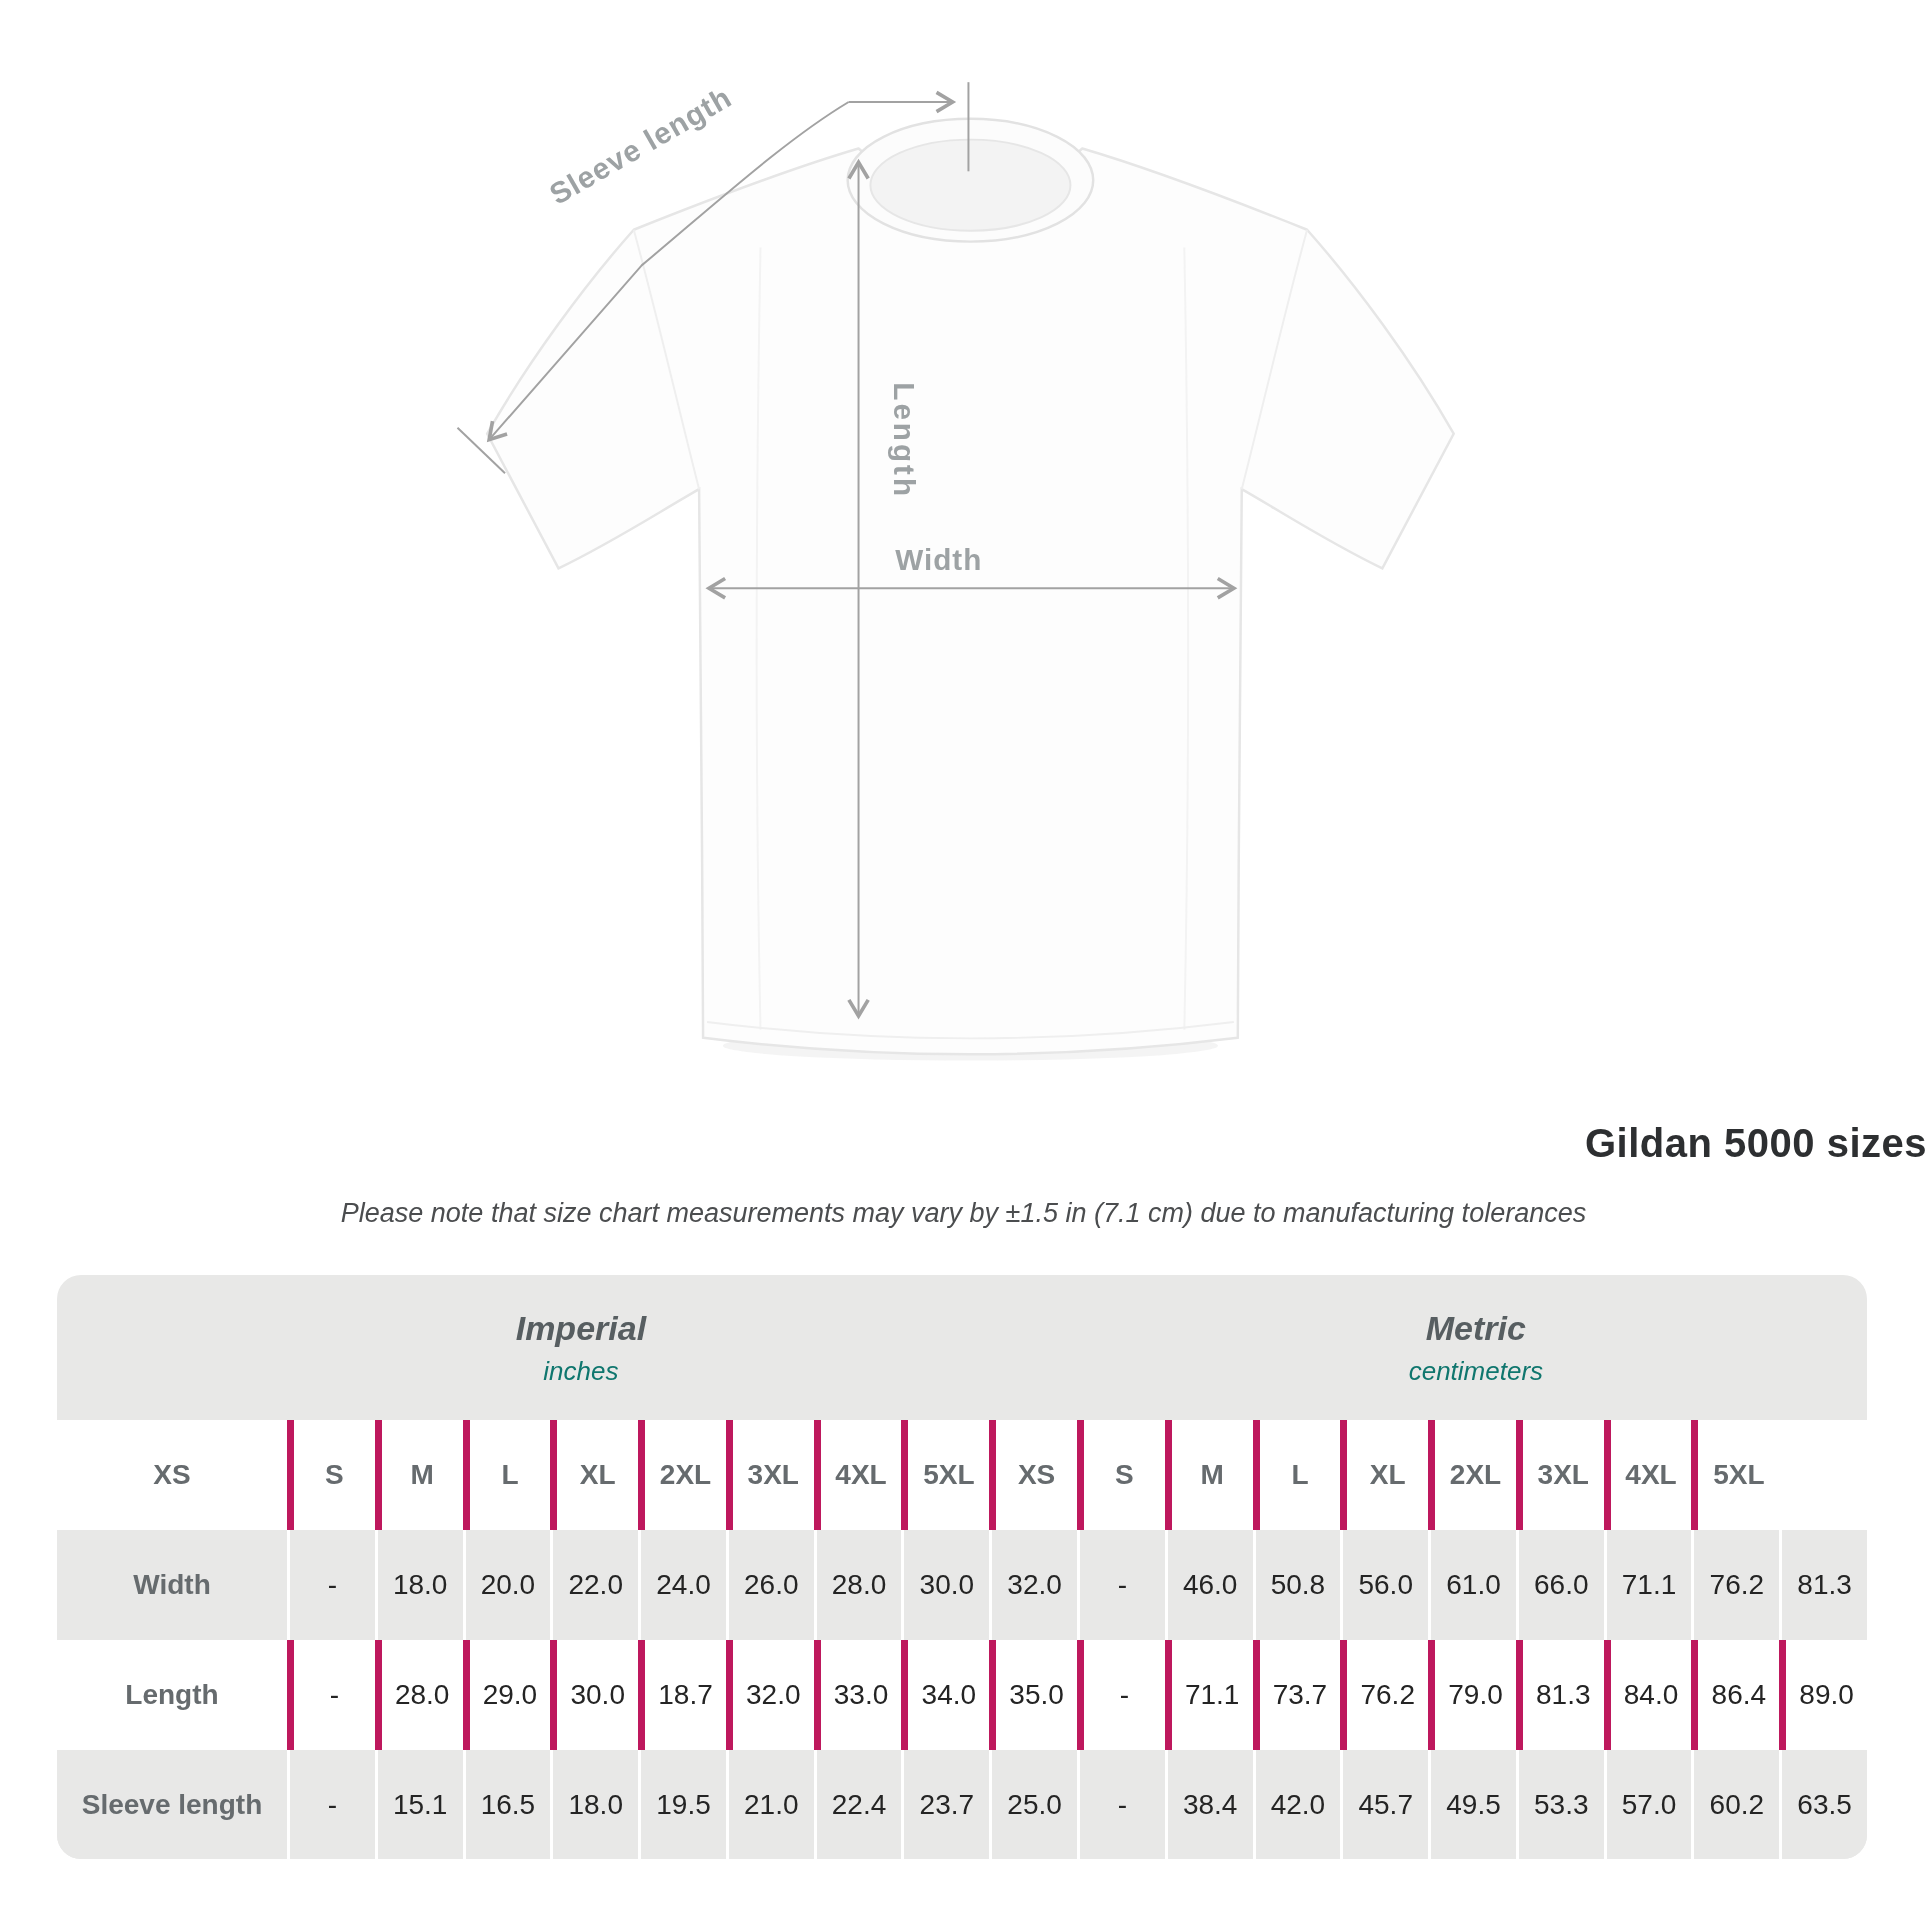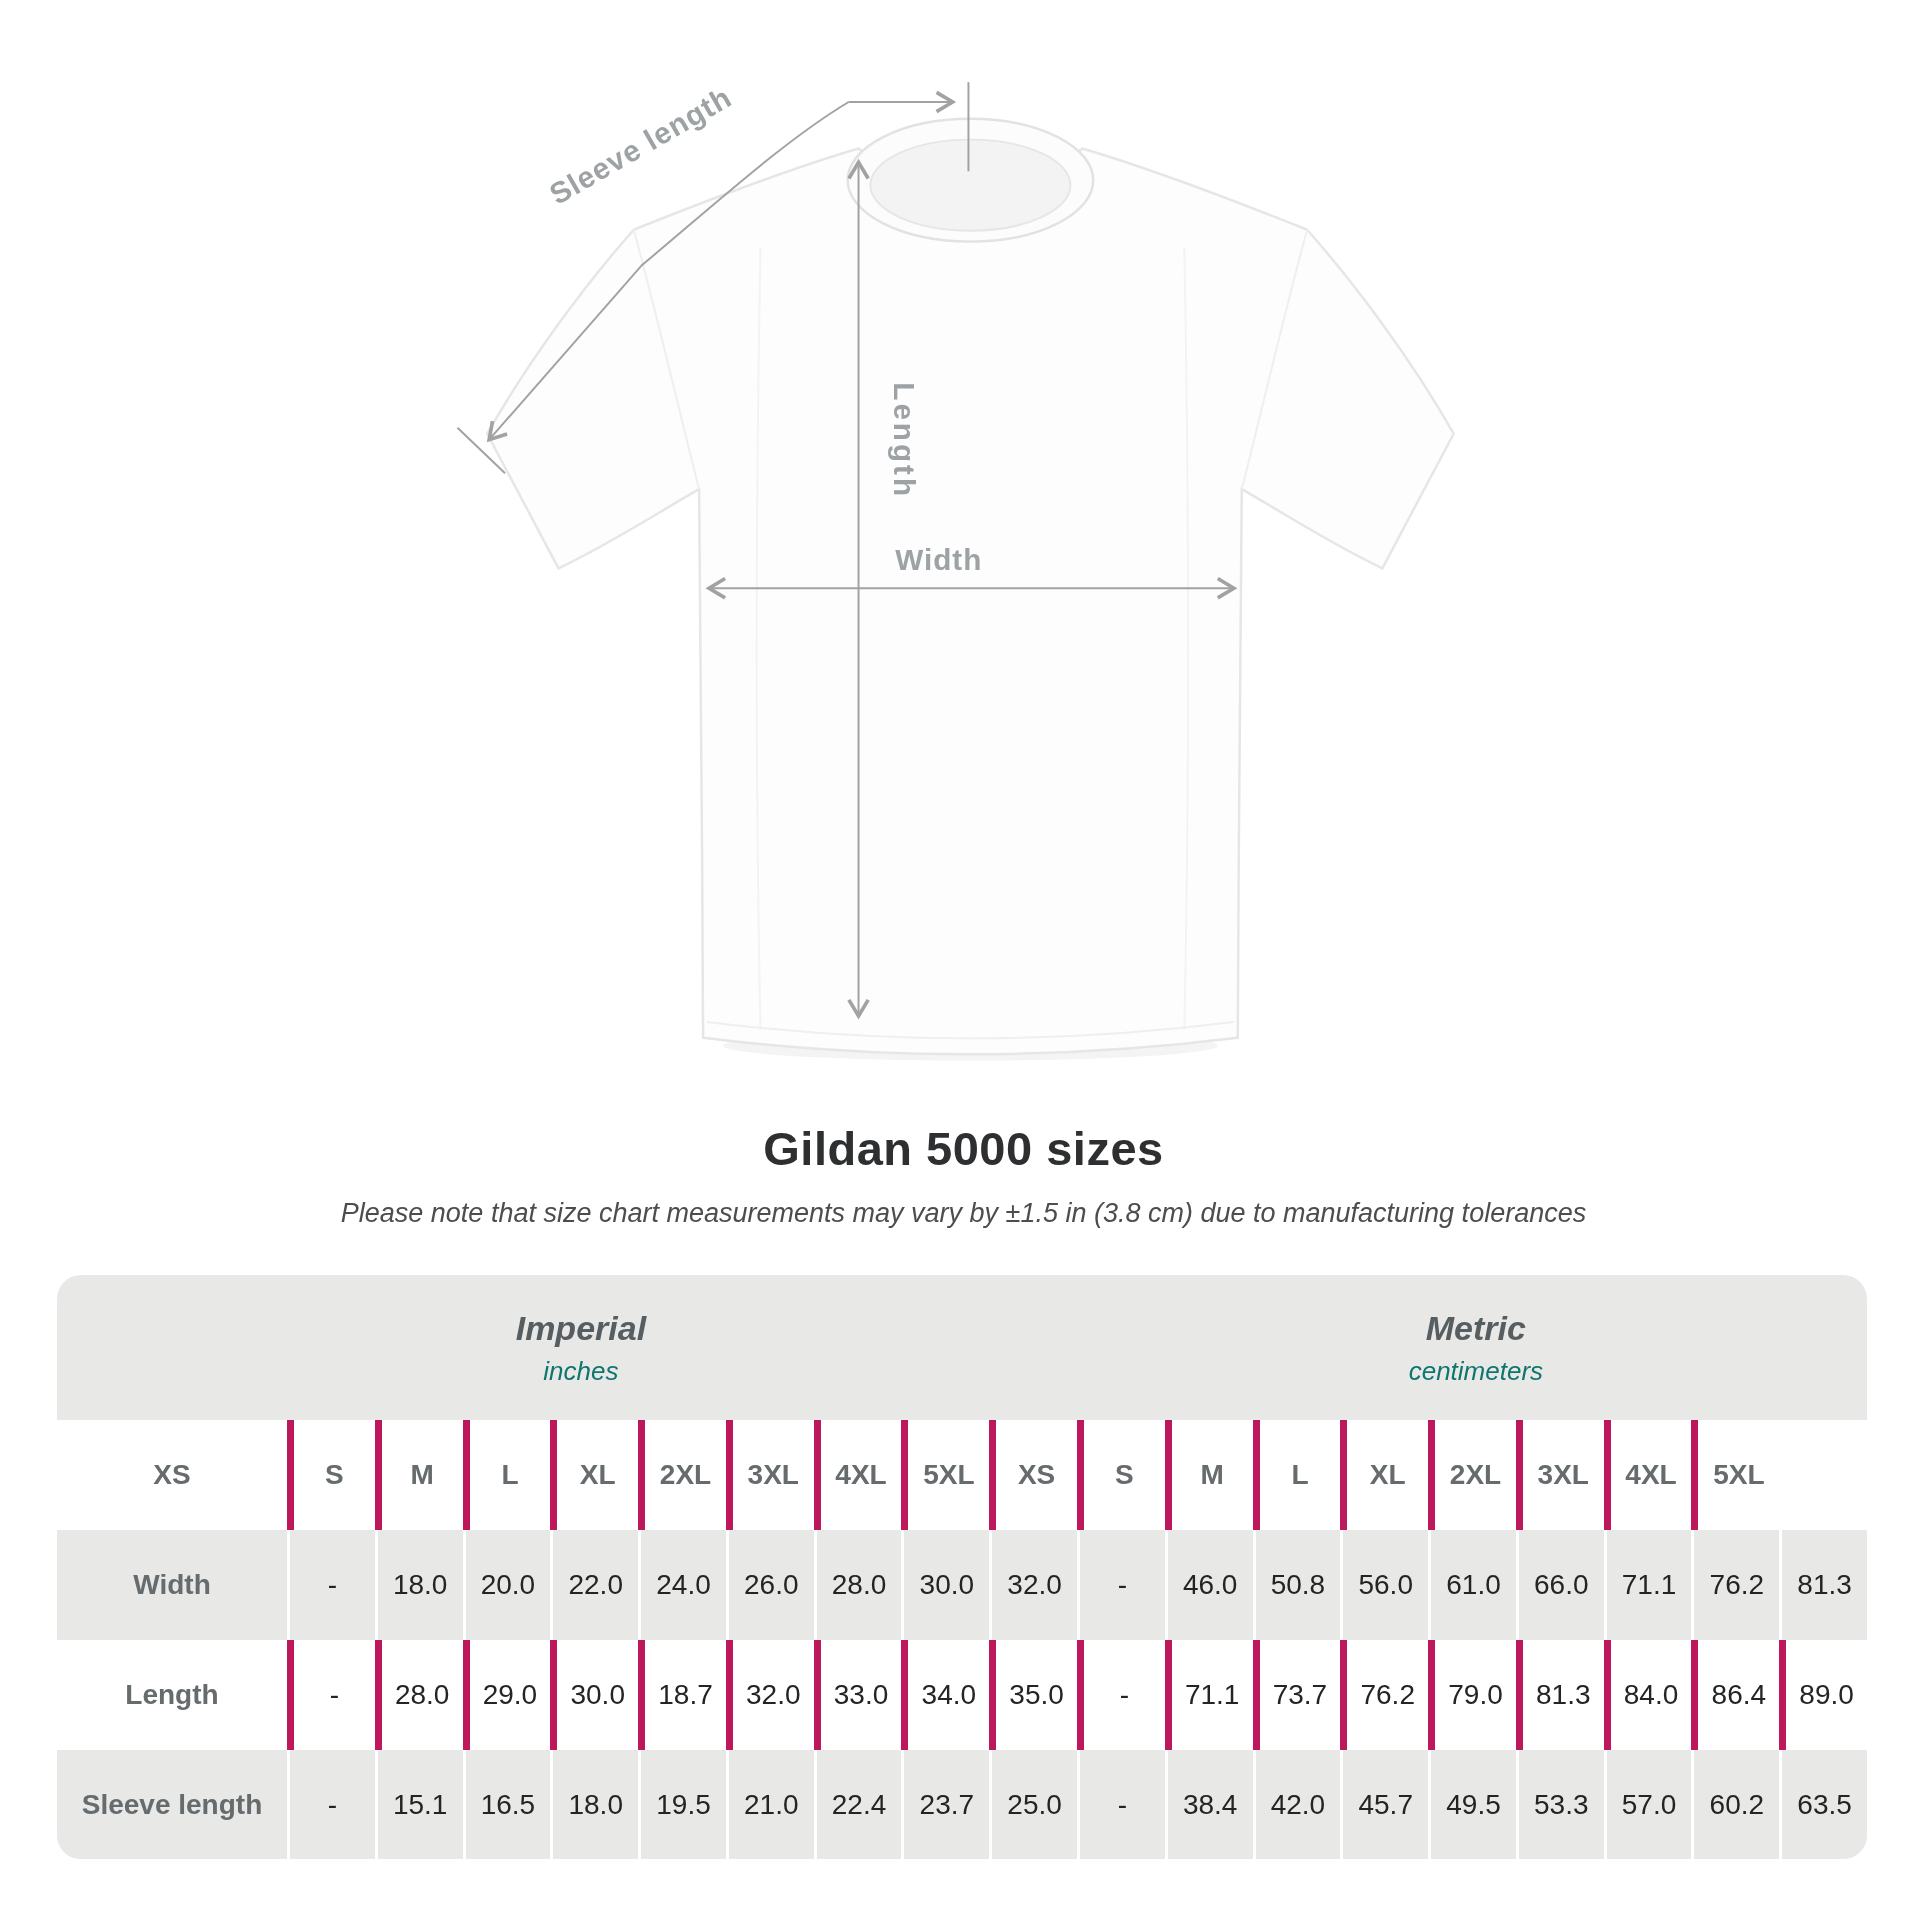"Gildan 5000 sizes" .title { font-size: 47px -> 40px; text-align: center -> right }
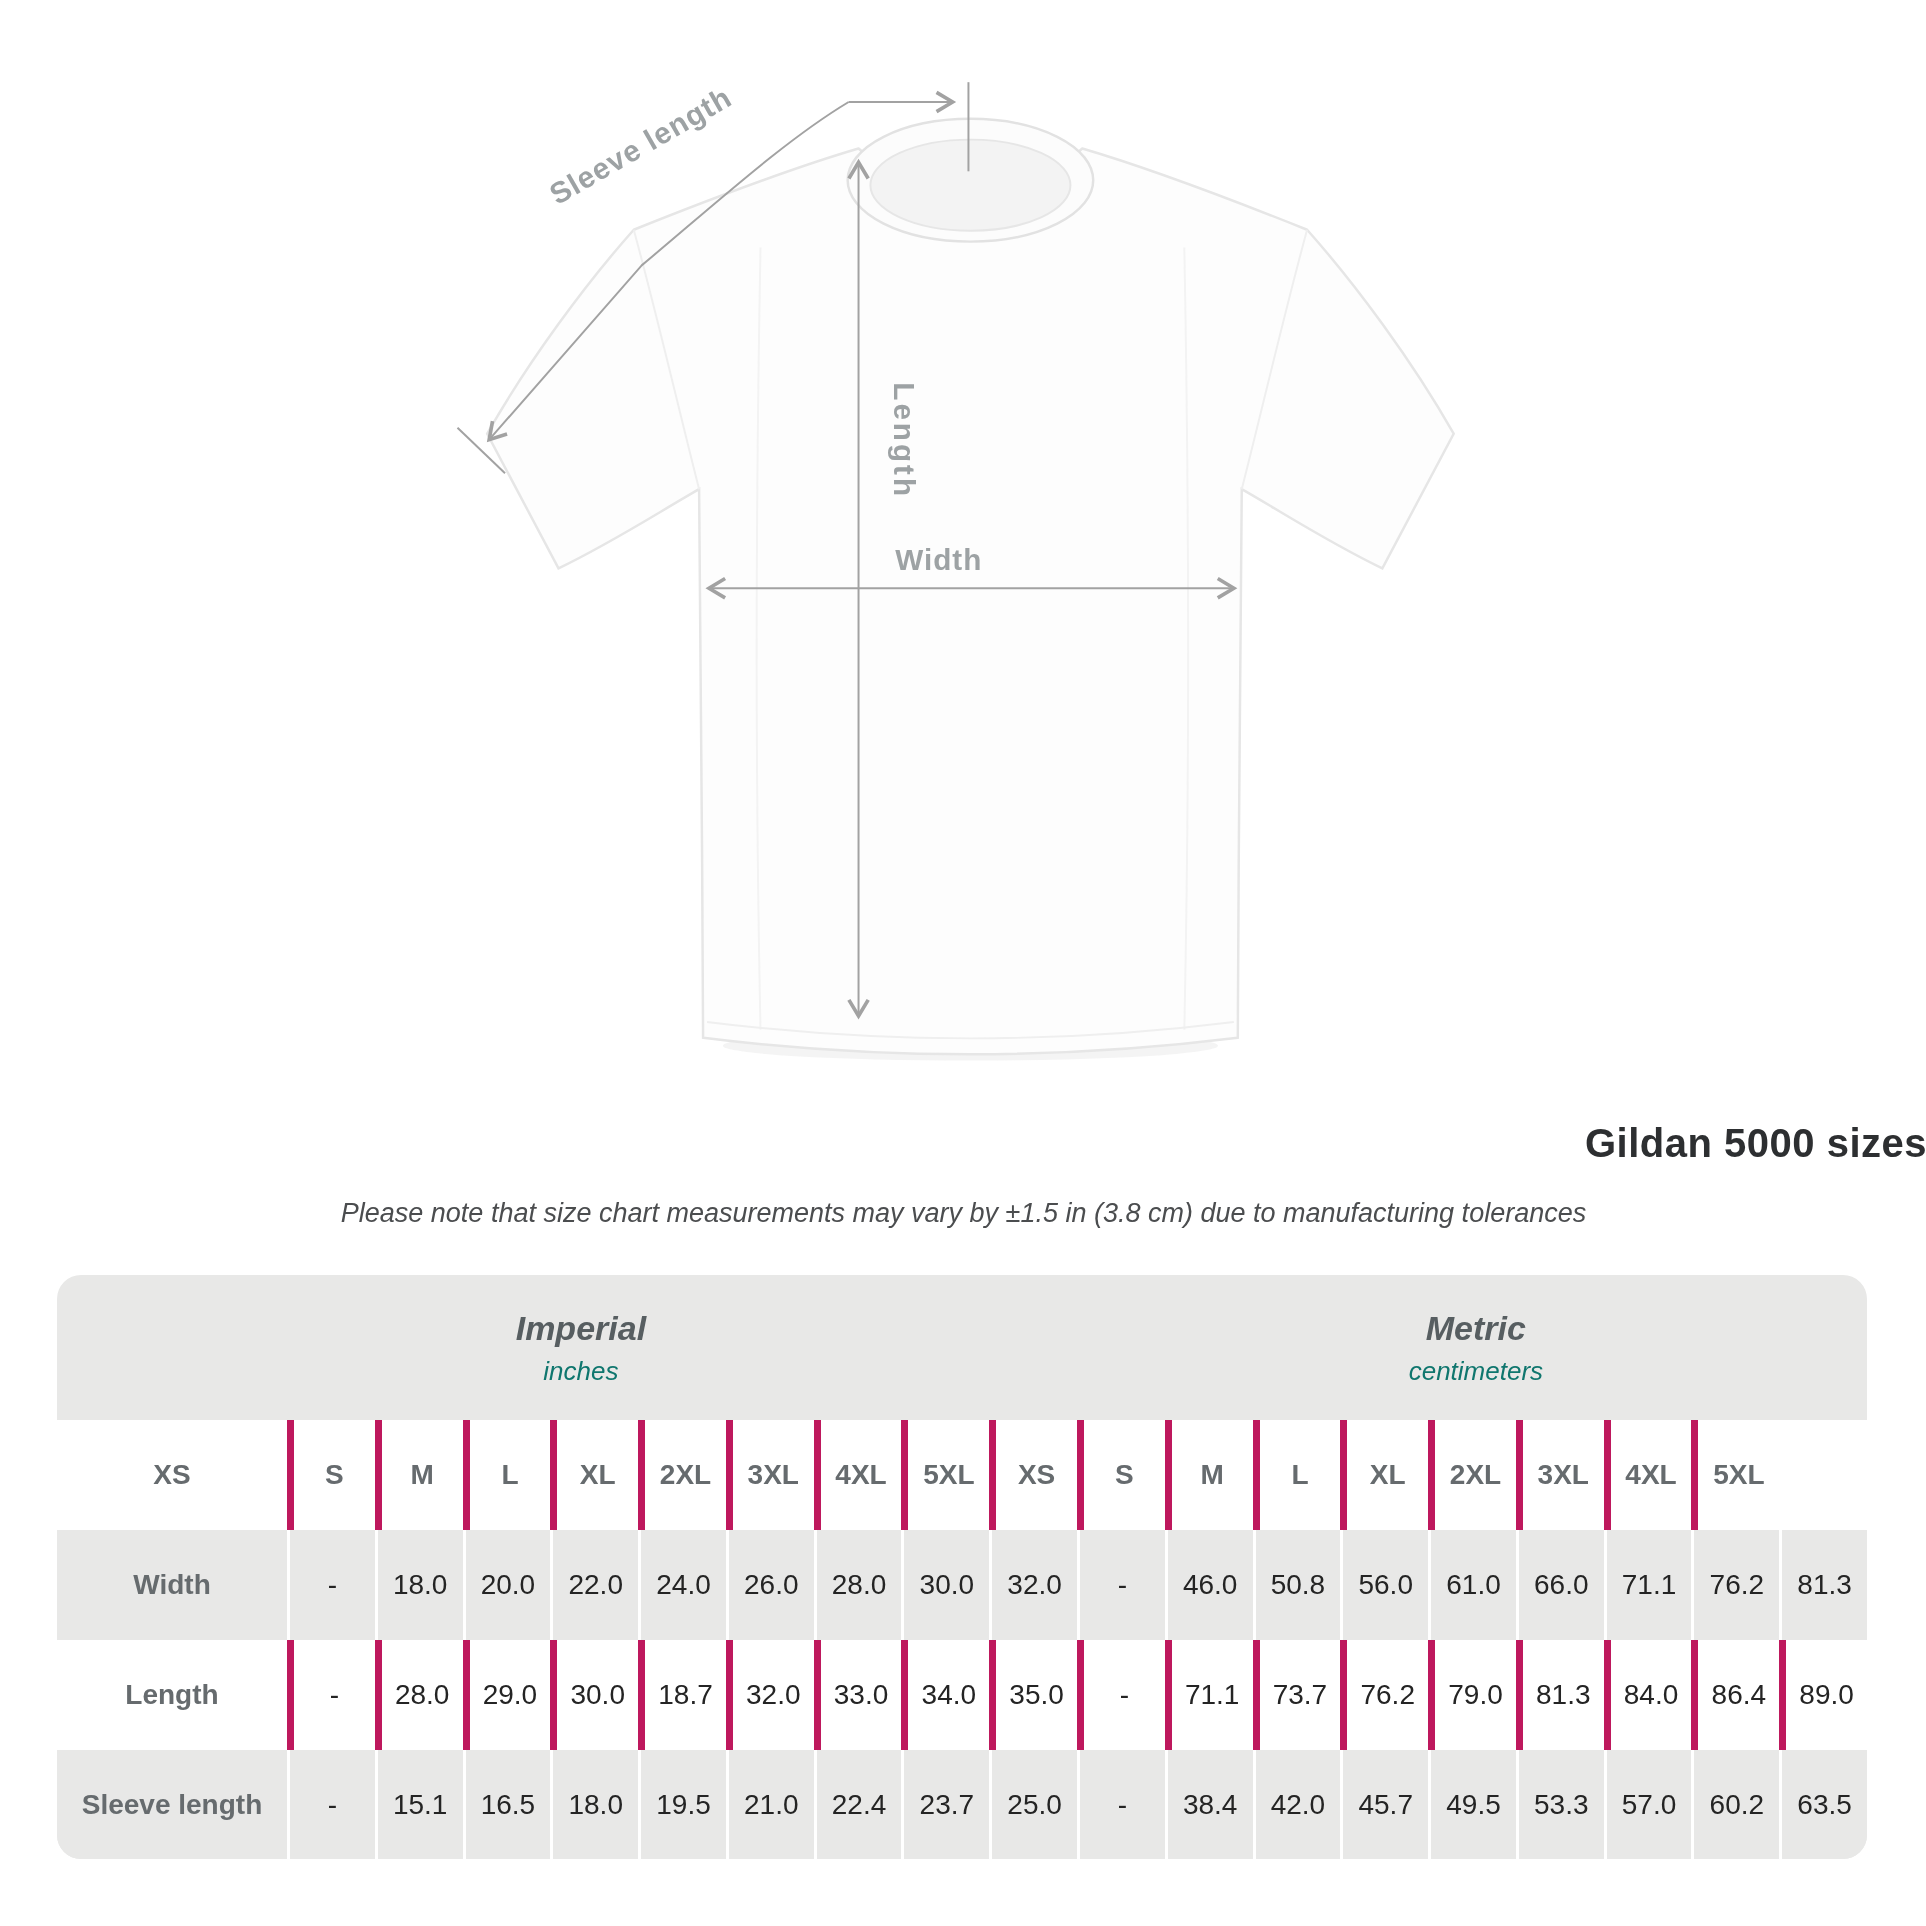"Please note that size chart" p.subtitle { text: 3.8 -> 7.1 }
